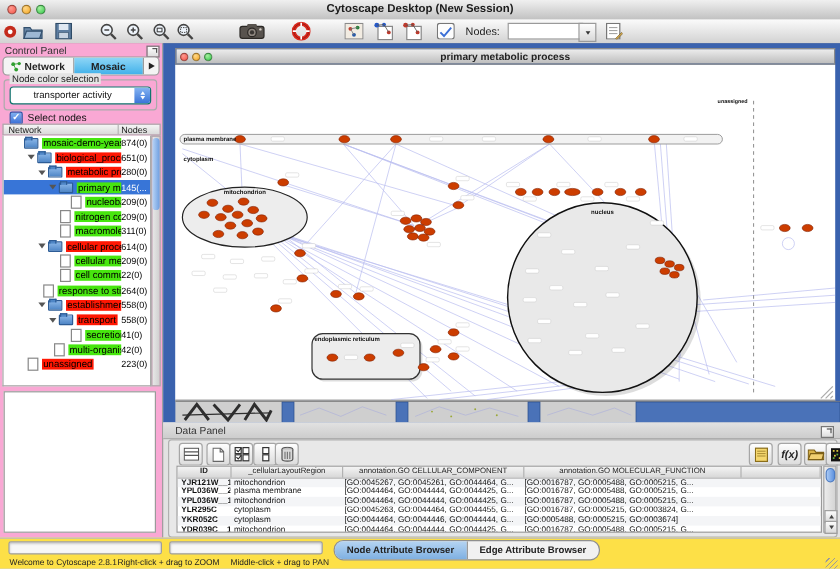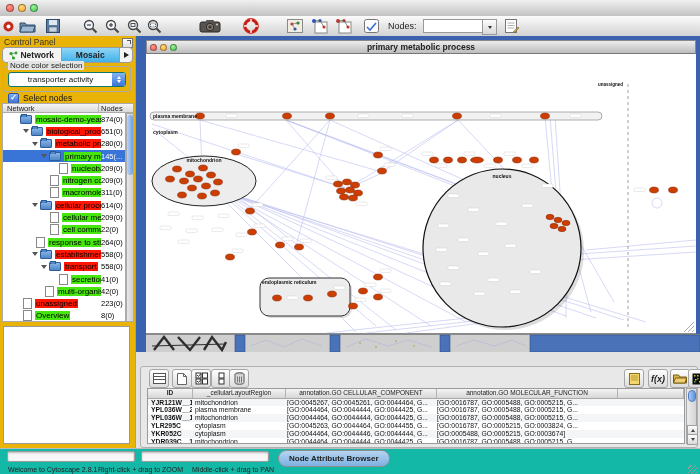"Cytoscape Desktop (New Session)" div.abs { html: none -> <div>Cytoscape Desktop (New Session)</div> }
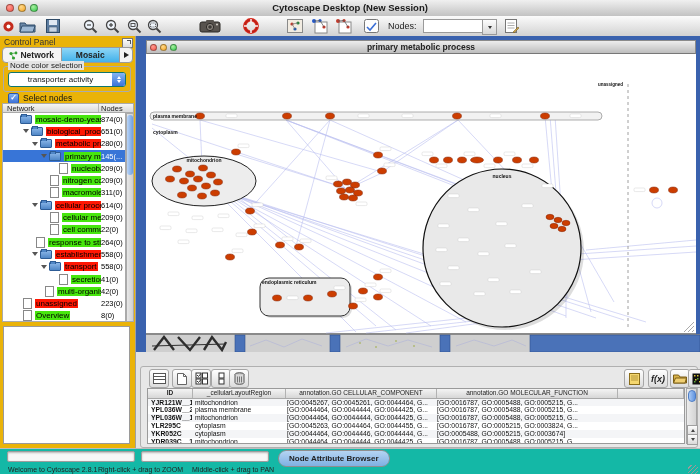"Control Panel" #left-col { background: #eab308 -> #f9a8d4 }
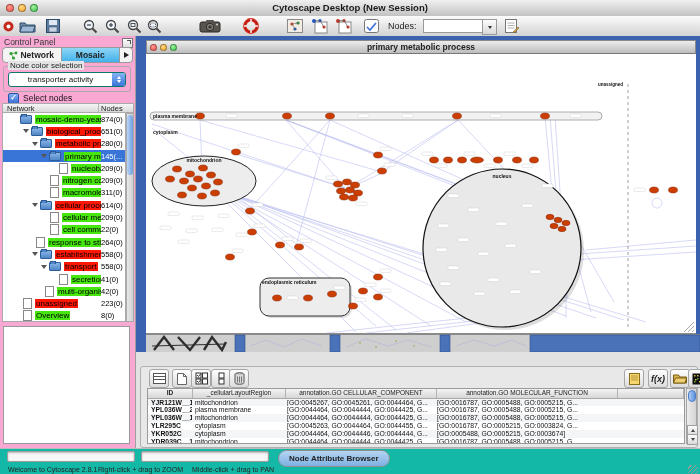"Overview" div.trow { html: <div> <span></span> <span>Overview</span> <span>8(0)</span> </div> -> none }
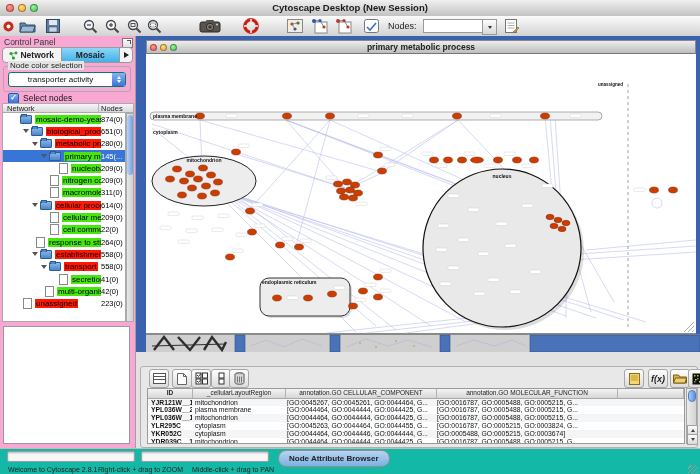"Data Panel" div.abs { html: none -> <div> <div>Data Panel</div> <div></div> </div> }
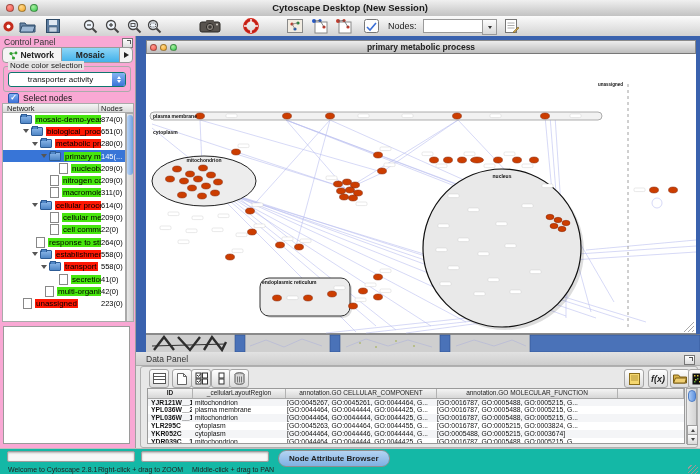"Node Attribute Browser" #bottom-bar { background: #14b8a6 -> #fde047 }
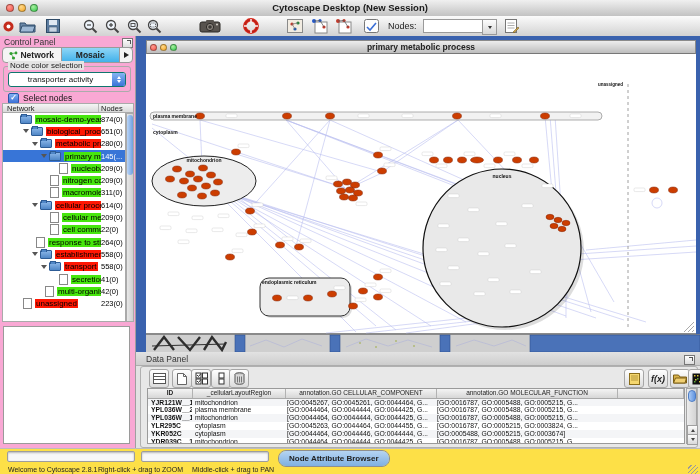"Edge Attribute Browser" div.dptab { html: none -> <div> <span>Edge Attribute Browser</span> </div> }
